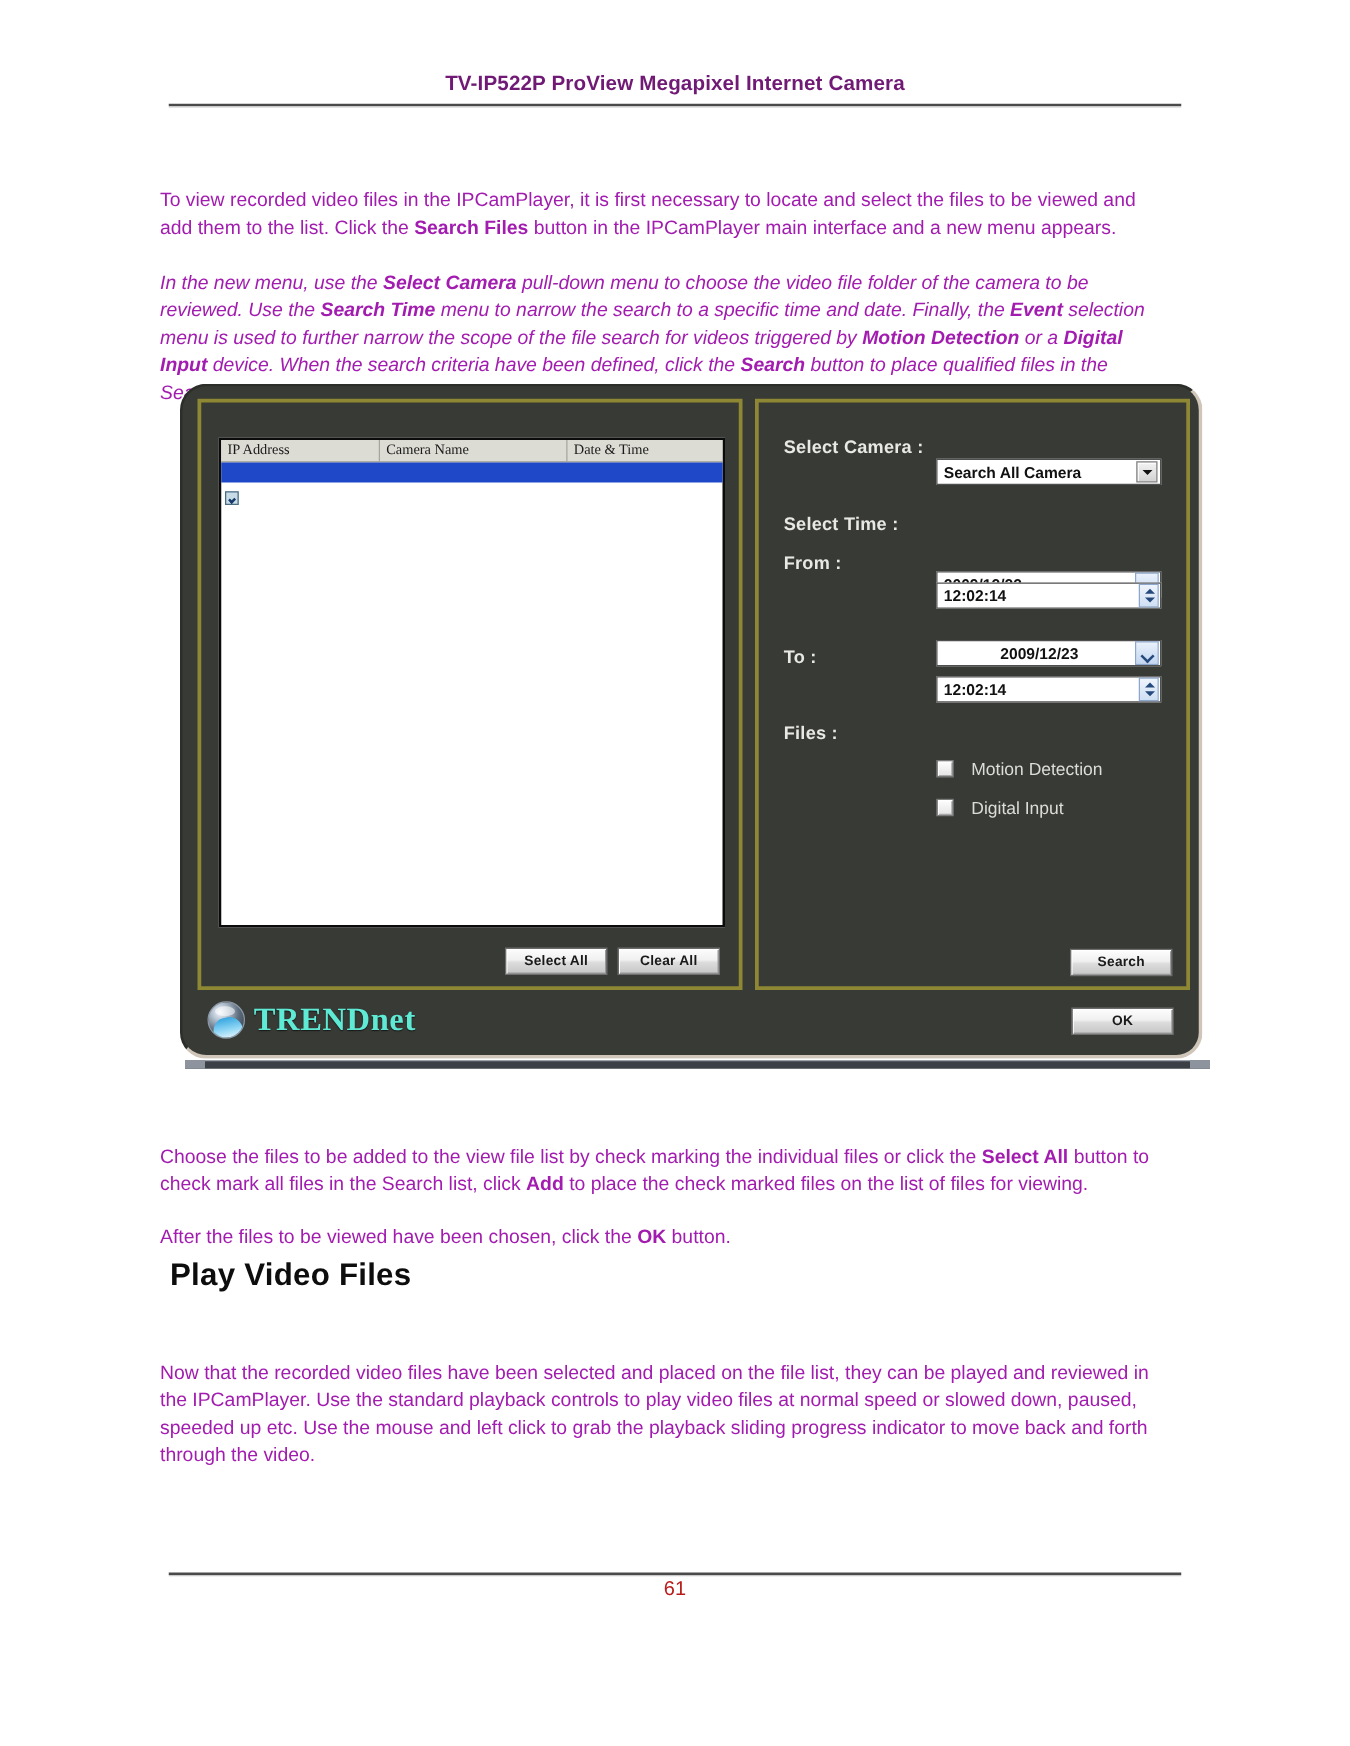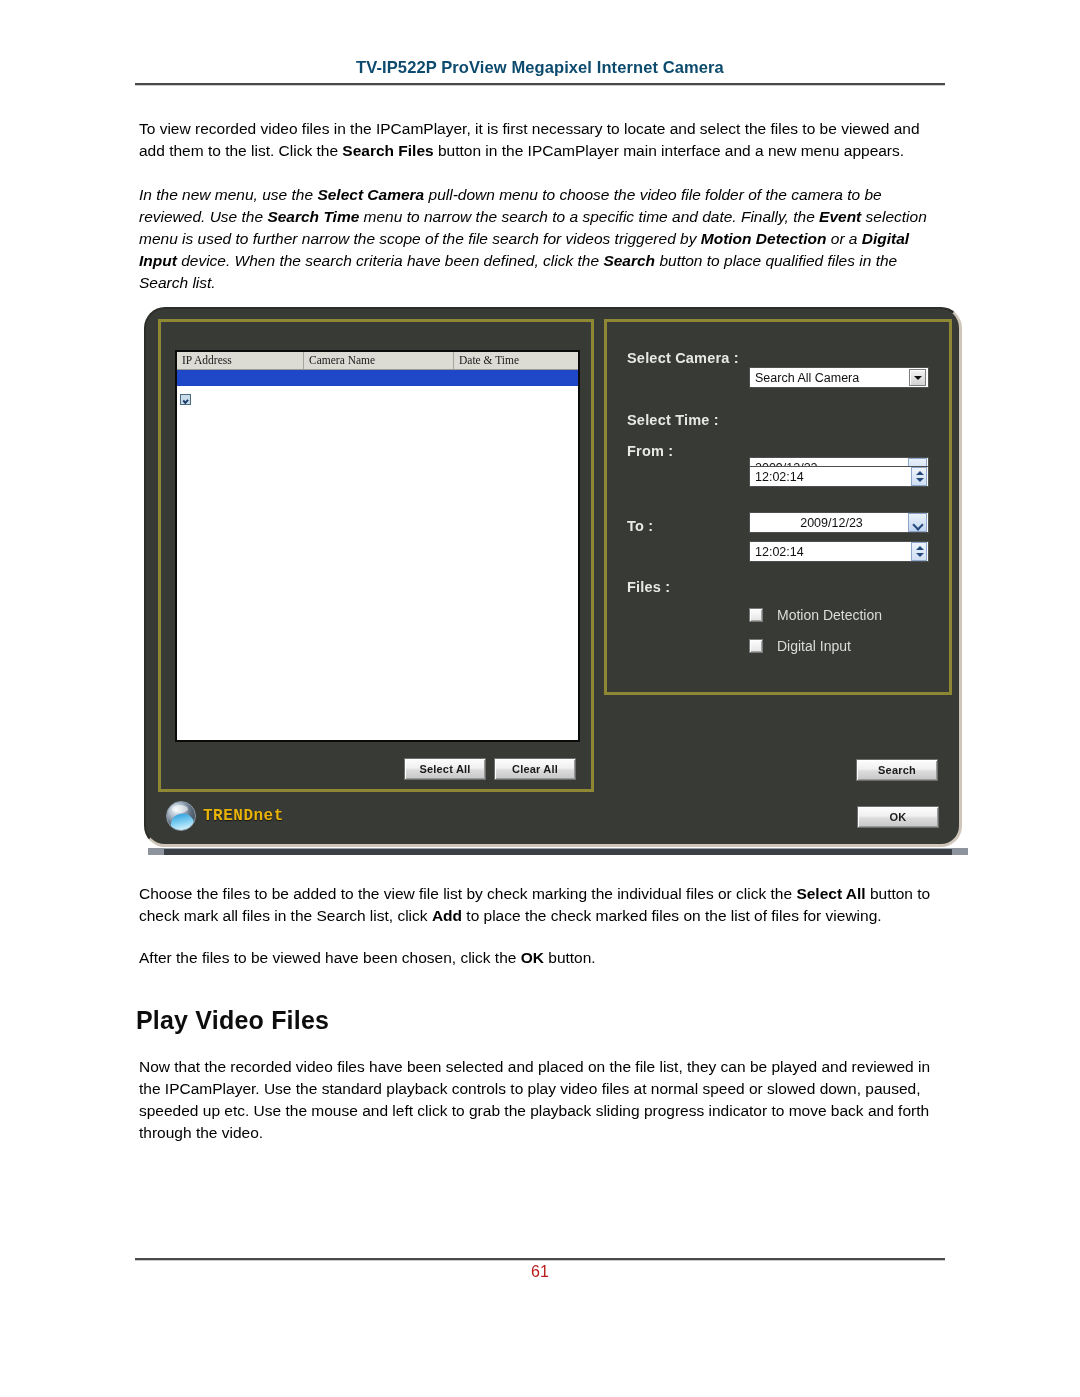"TV-IP522P ProView Megapixel Internet" .header-title { color: #0c4a6e -> #701a75 }
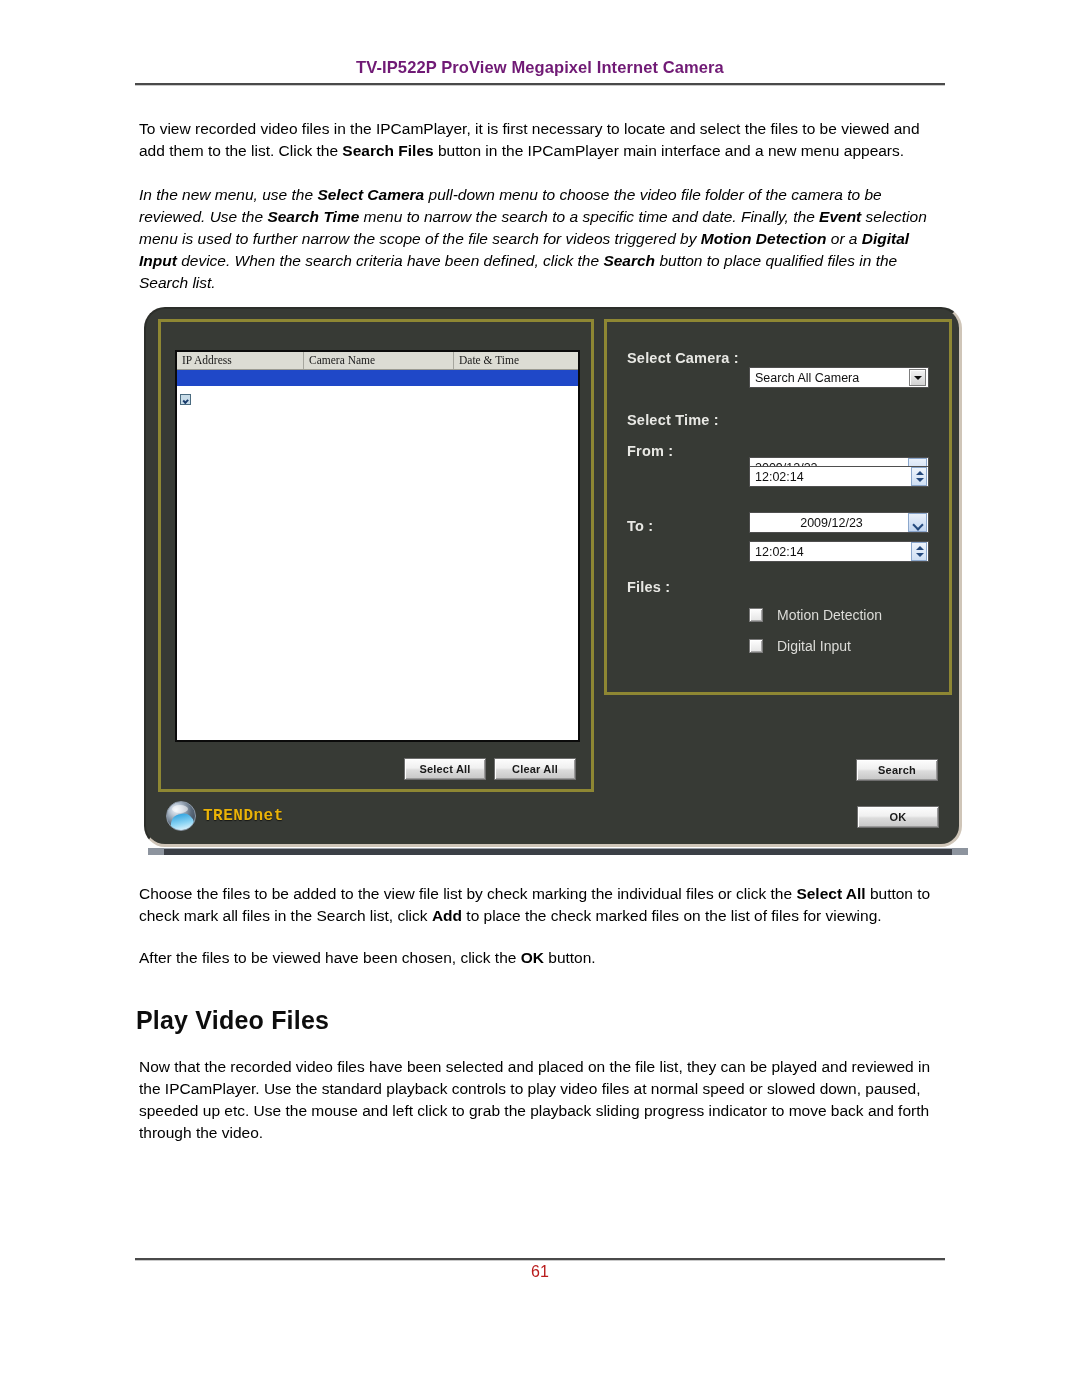"To view recorded video files" .para { color: #000000 -> #a21caf; left: 139px -> 128px; margin-top: none -> 32px }
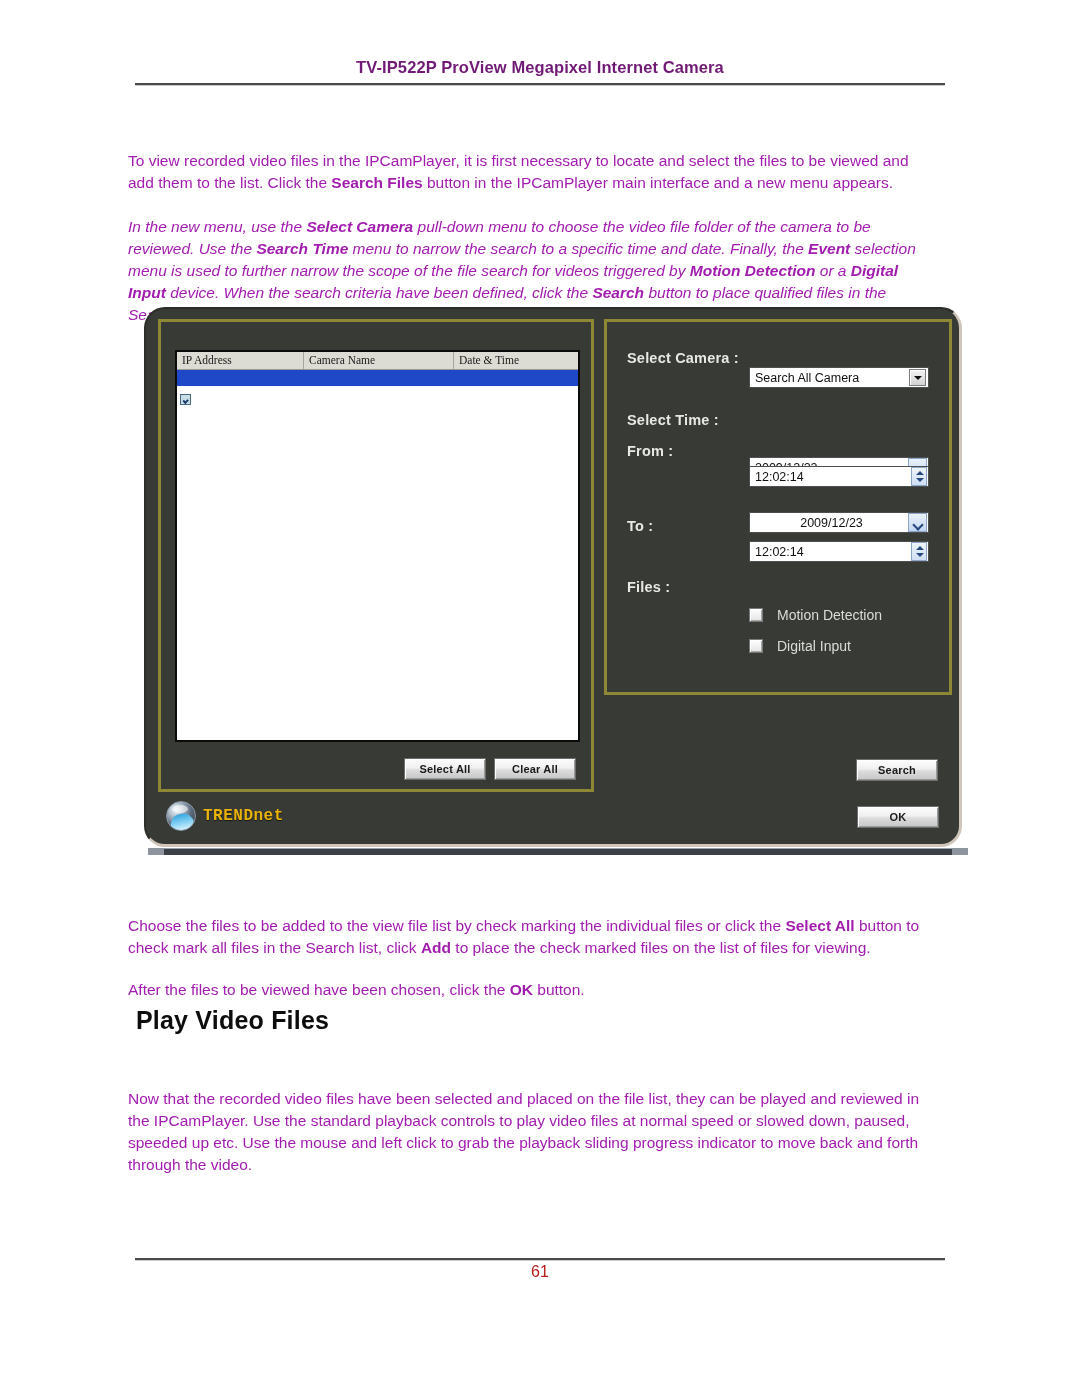"Select Camera :" #group-right { height: 376px -> 473px }
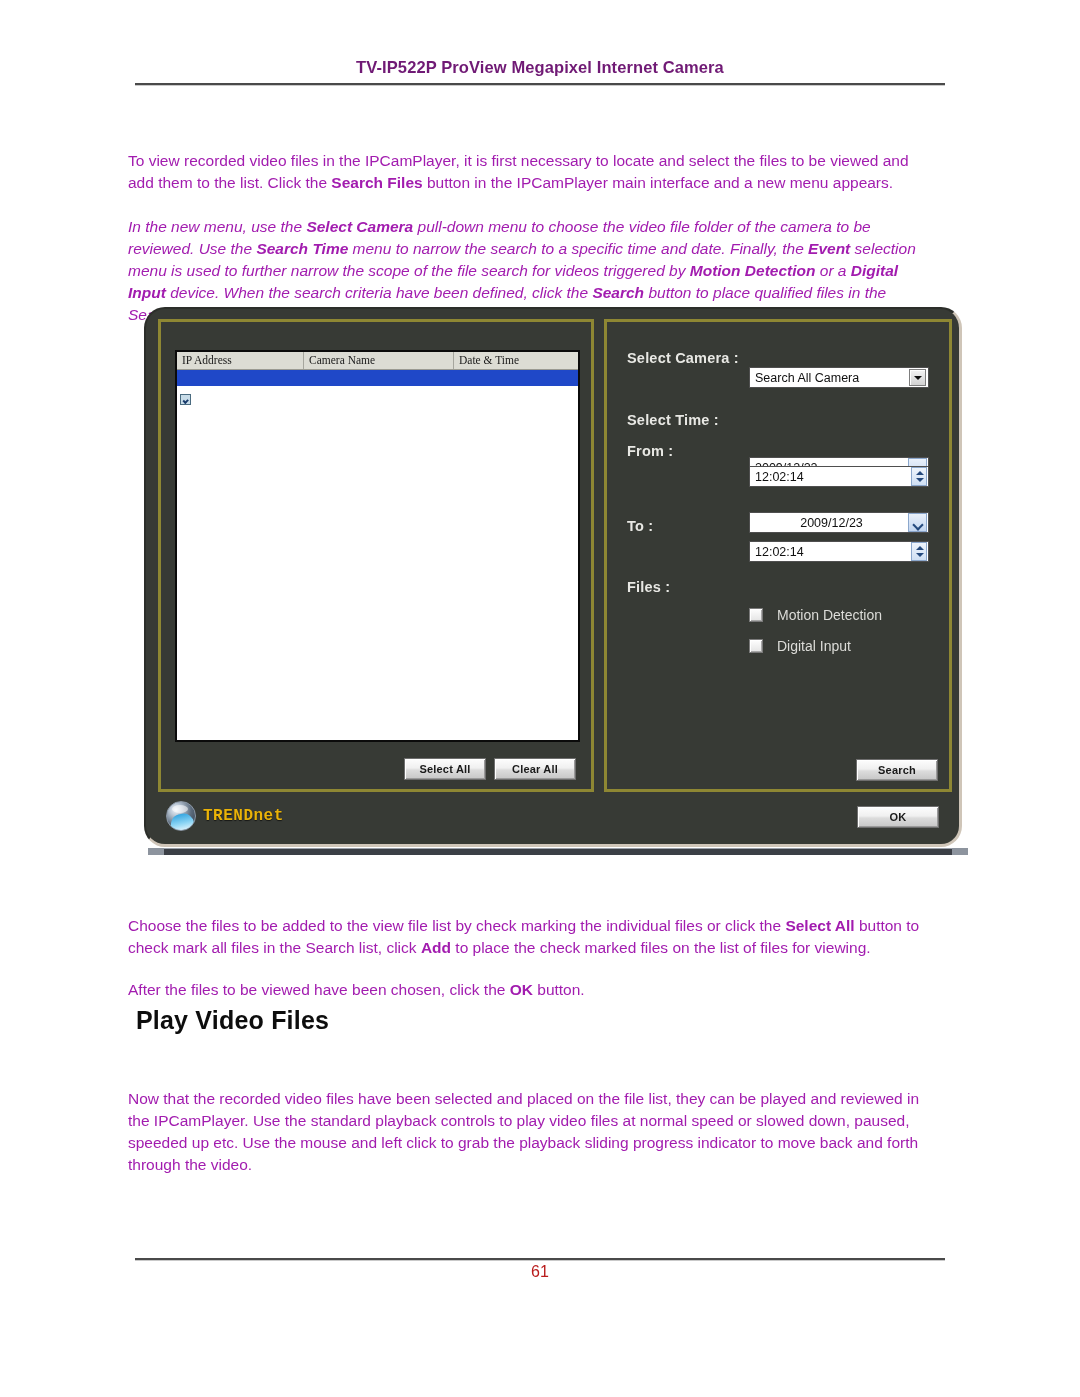"Search All Camera" .field { font-weight: none -> bold }
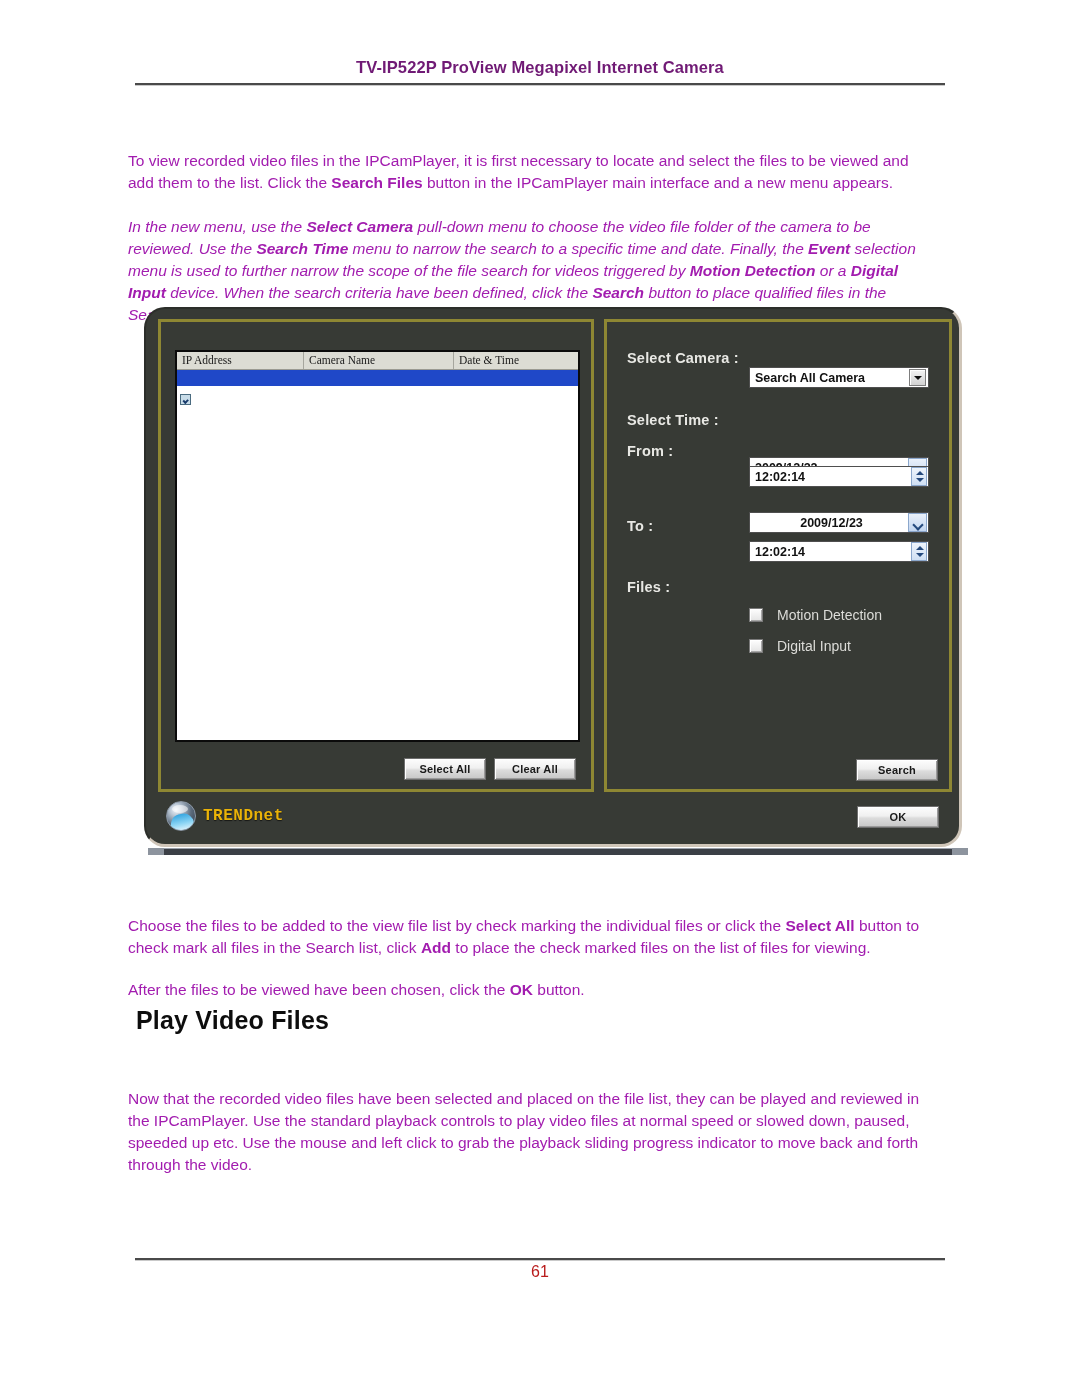"TRENDnet" .logo-word { color: #eab308 -> #5eead4; font-family: Liberation Mono, monospace -> Liberation Serif, serif; font-size: 16px -> 26px }
